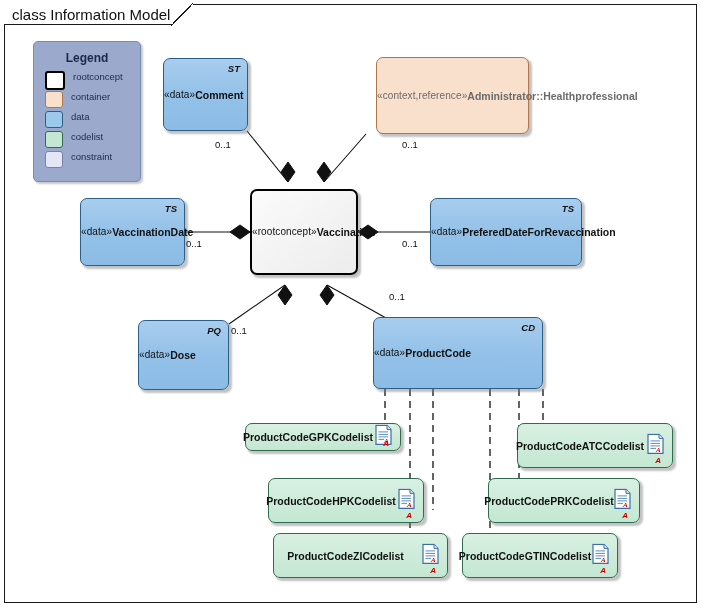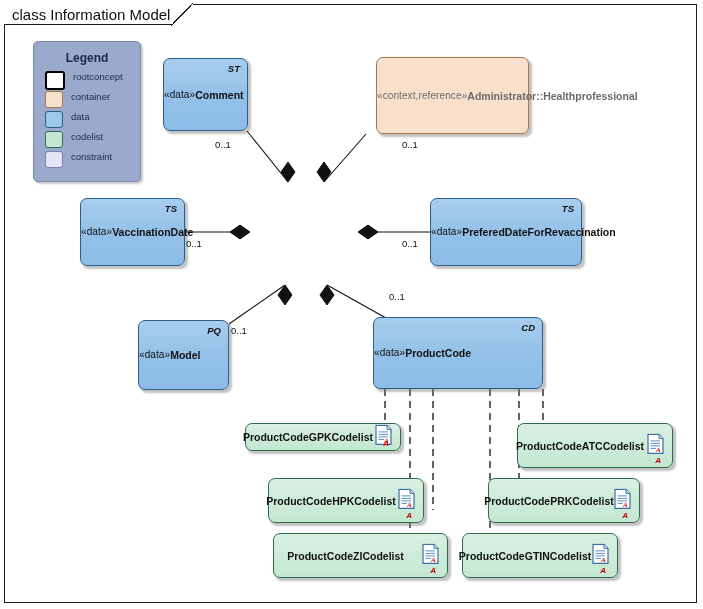"«rootconcept»" div.node { html: none -> <div> <div>«rootconcept»</div> <div>Vaccination</div> </div> }
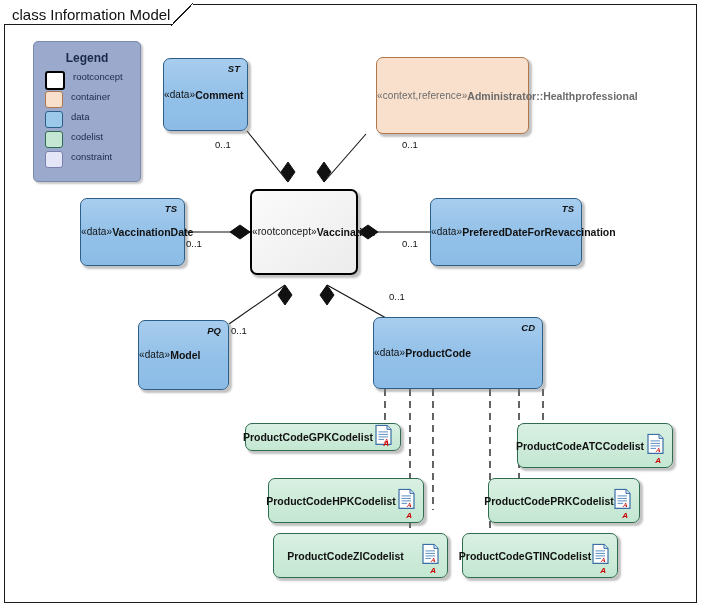"Model" div.nname { text: Model -> Dose }
